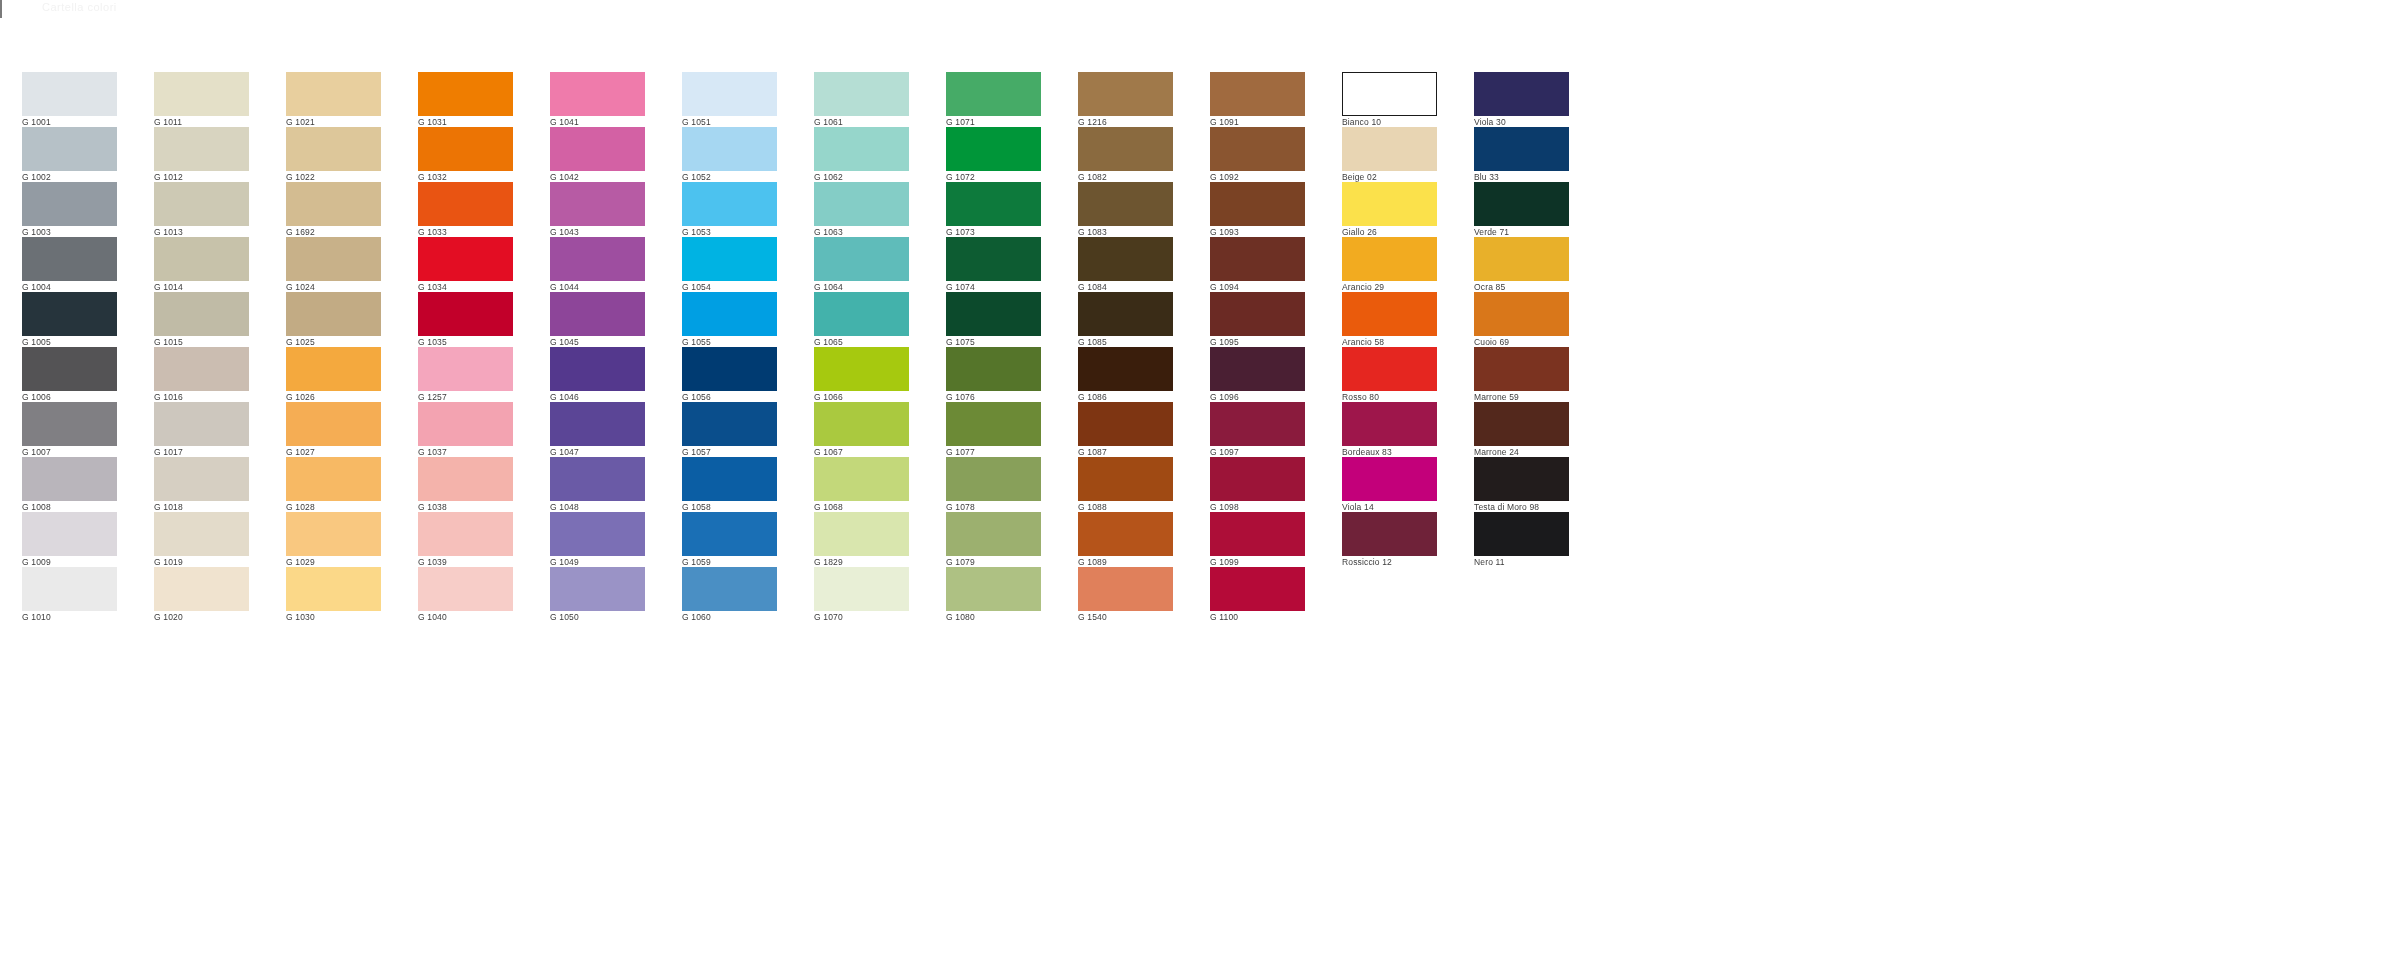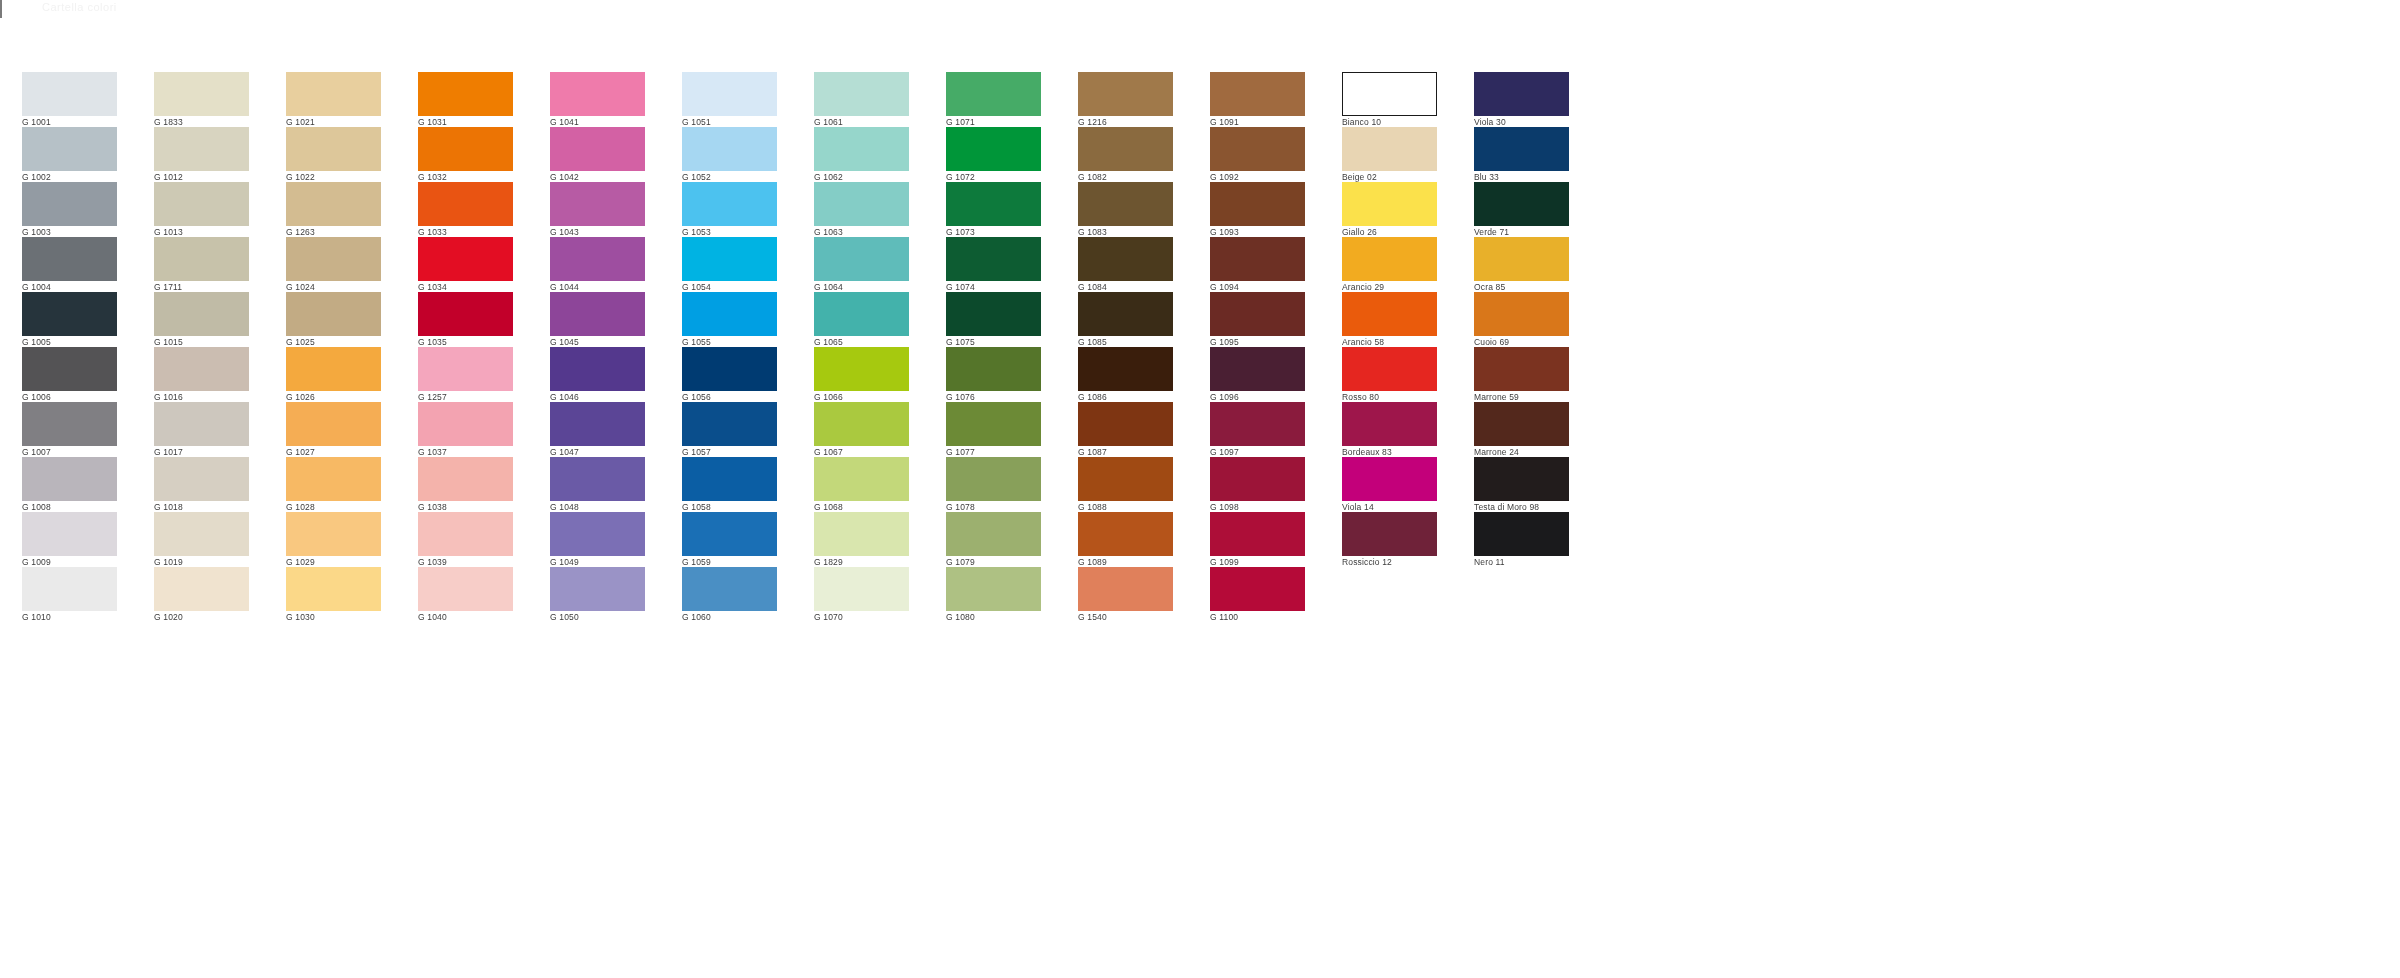"G 1833" div.swatch-label { text: 1833 -> 1011 }
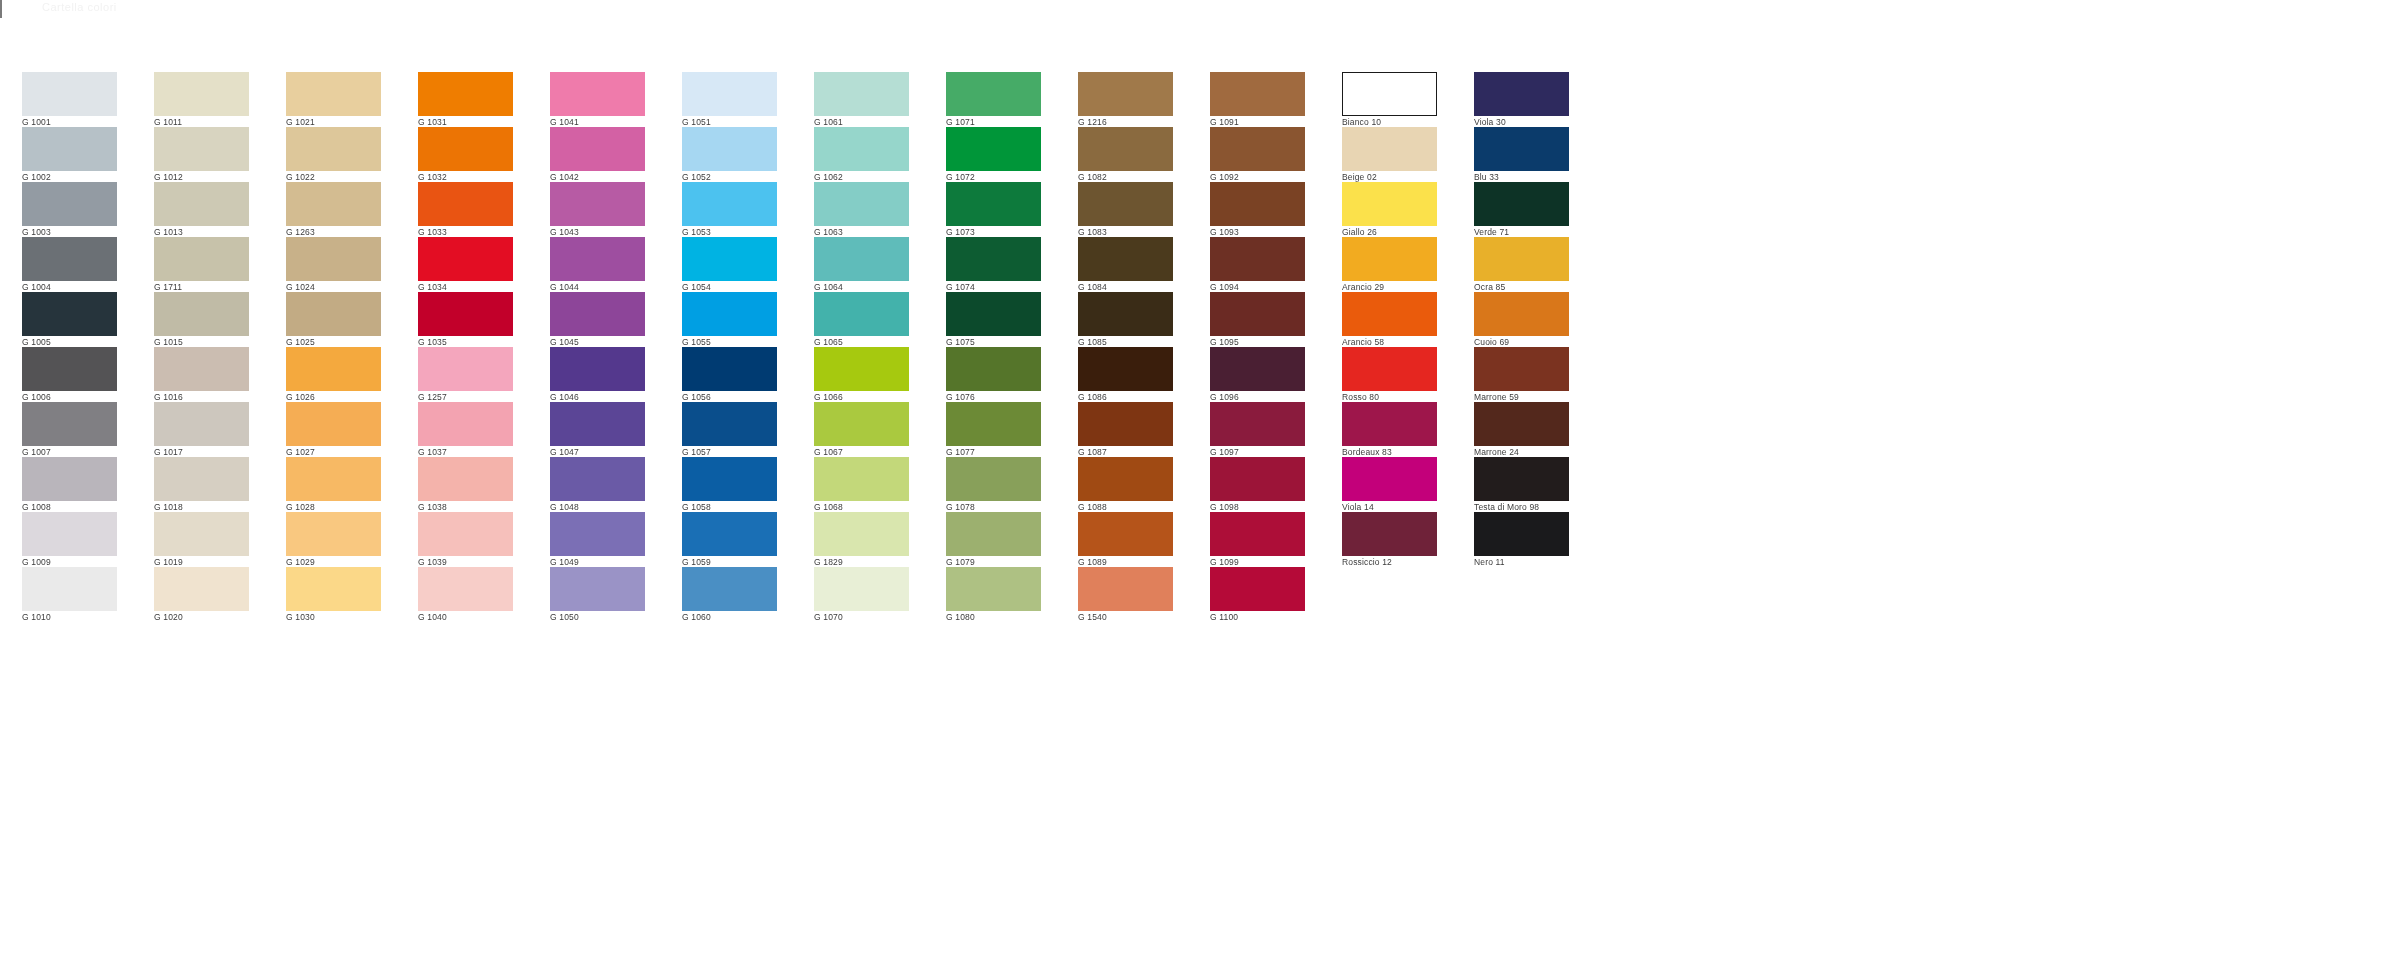"G 1263" div.swatch-label { text: 1263 -> 1692 }
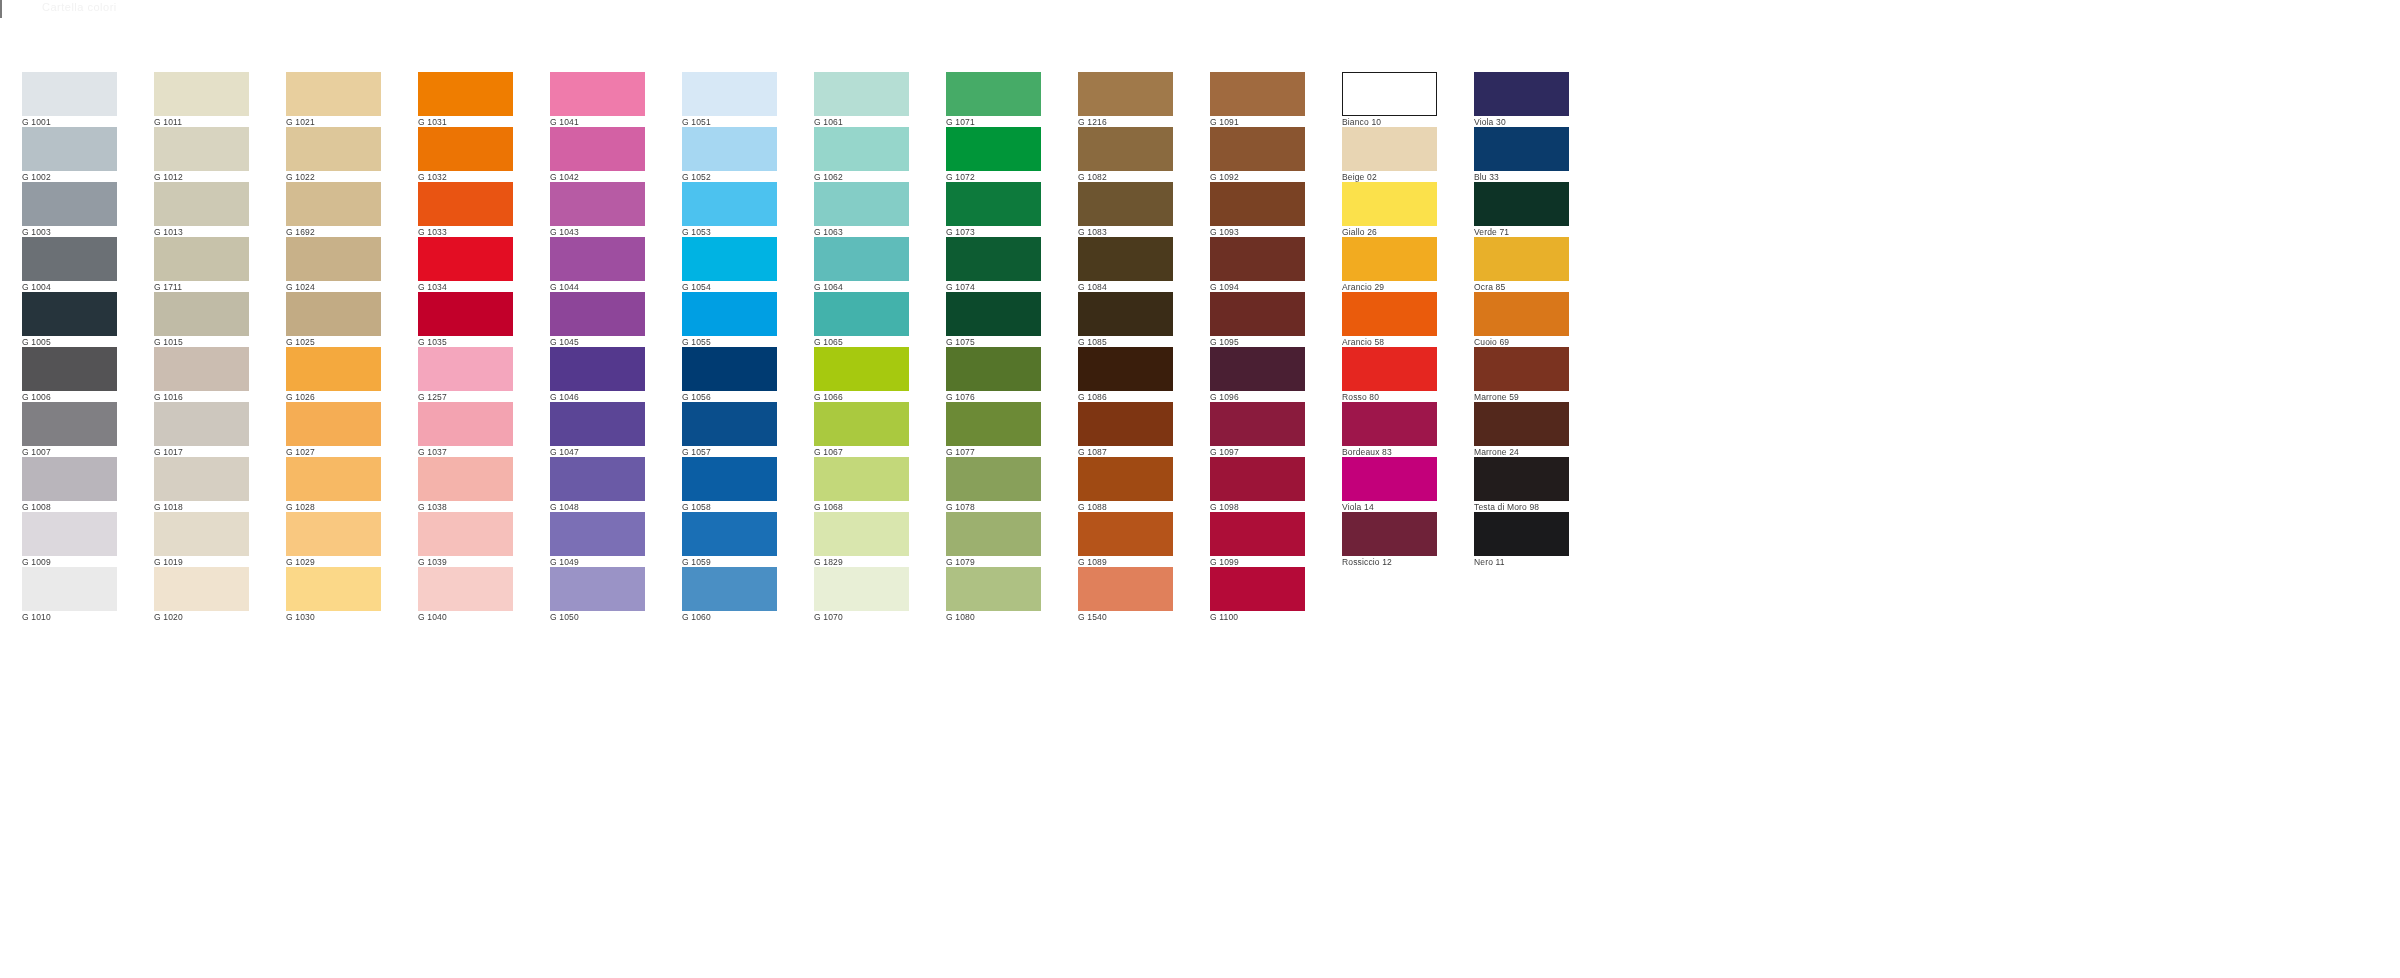"G 1711" div.swatch-label { text: 1711 -> 1014 }
